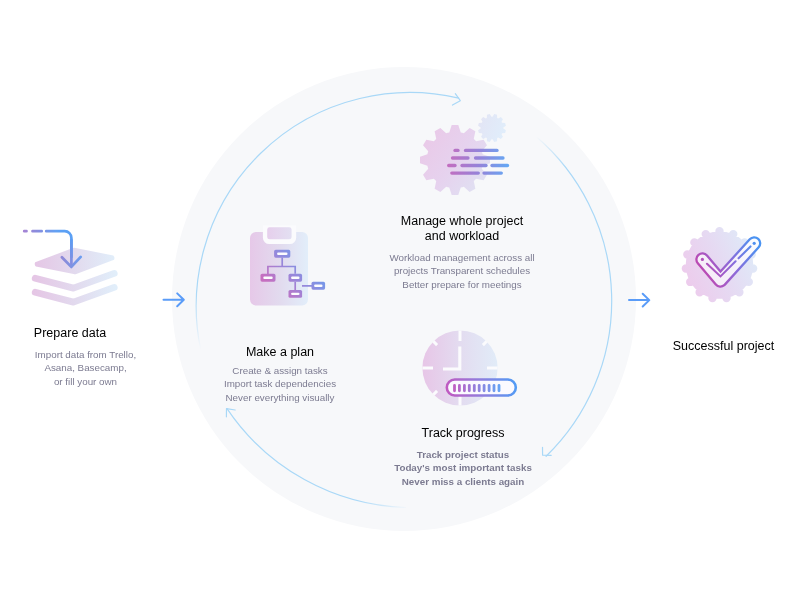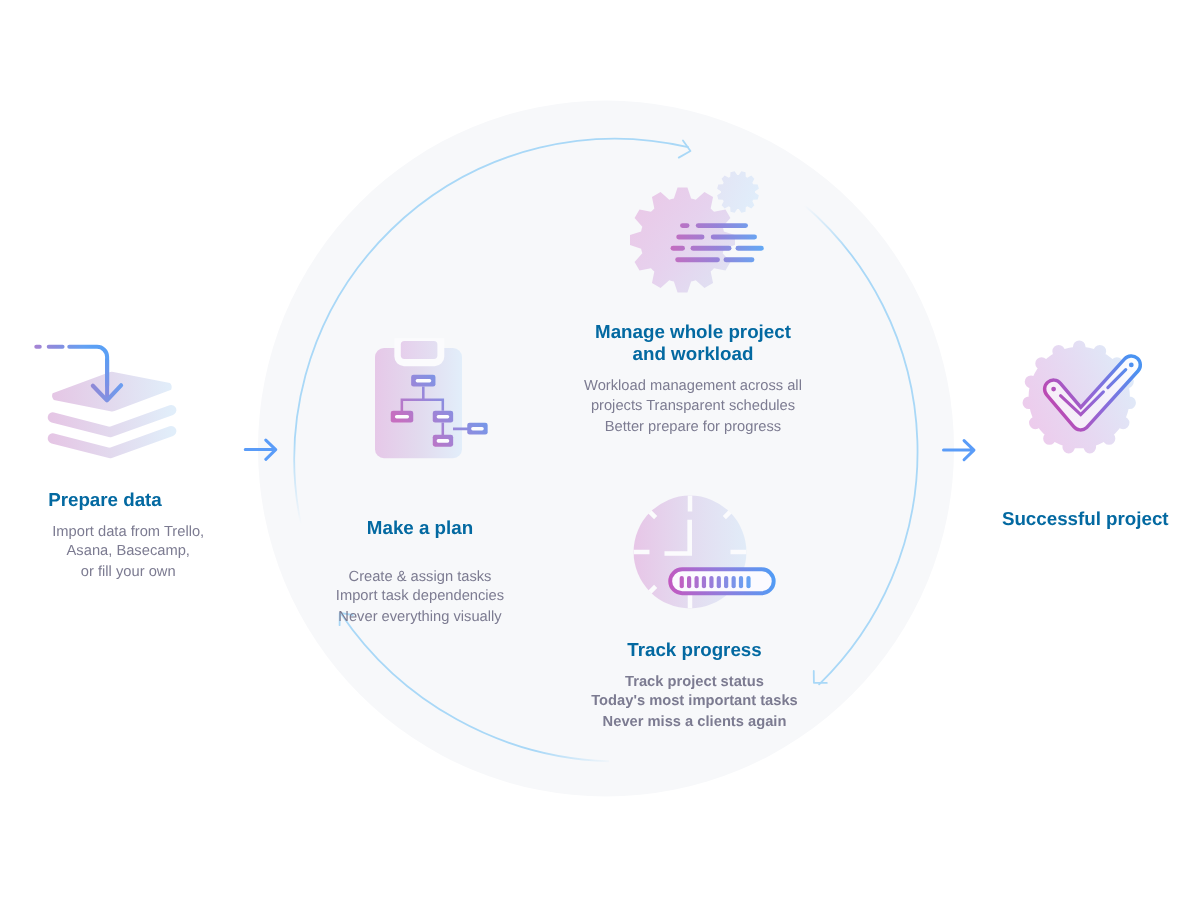"Manage whole project" .title { color: #0369a1 -> #000000; font-weight: bold -> normal }
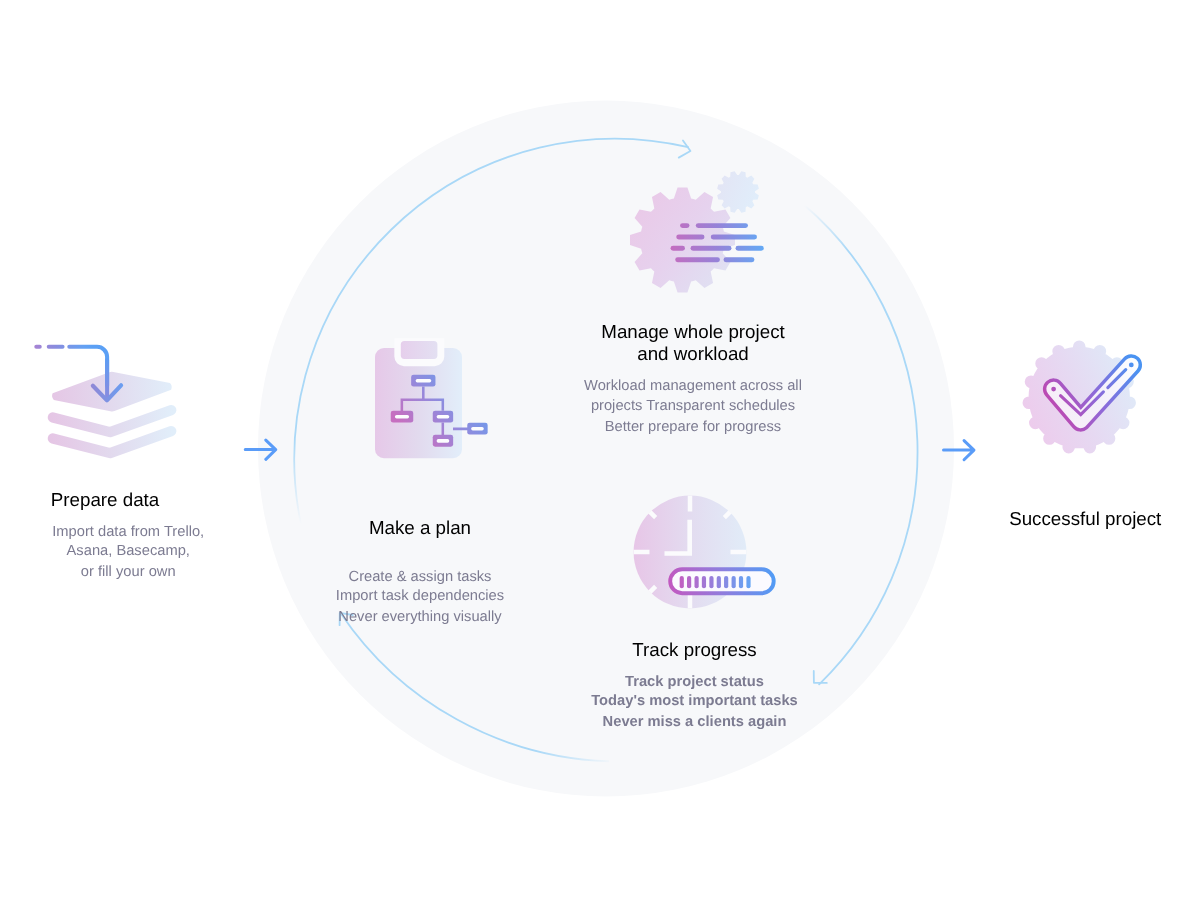"Better prepare for progress" div { text: progress -> meetings }
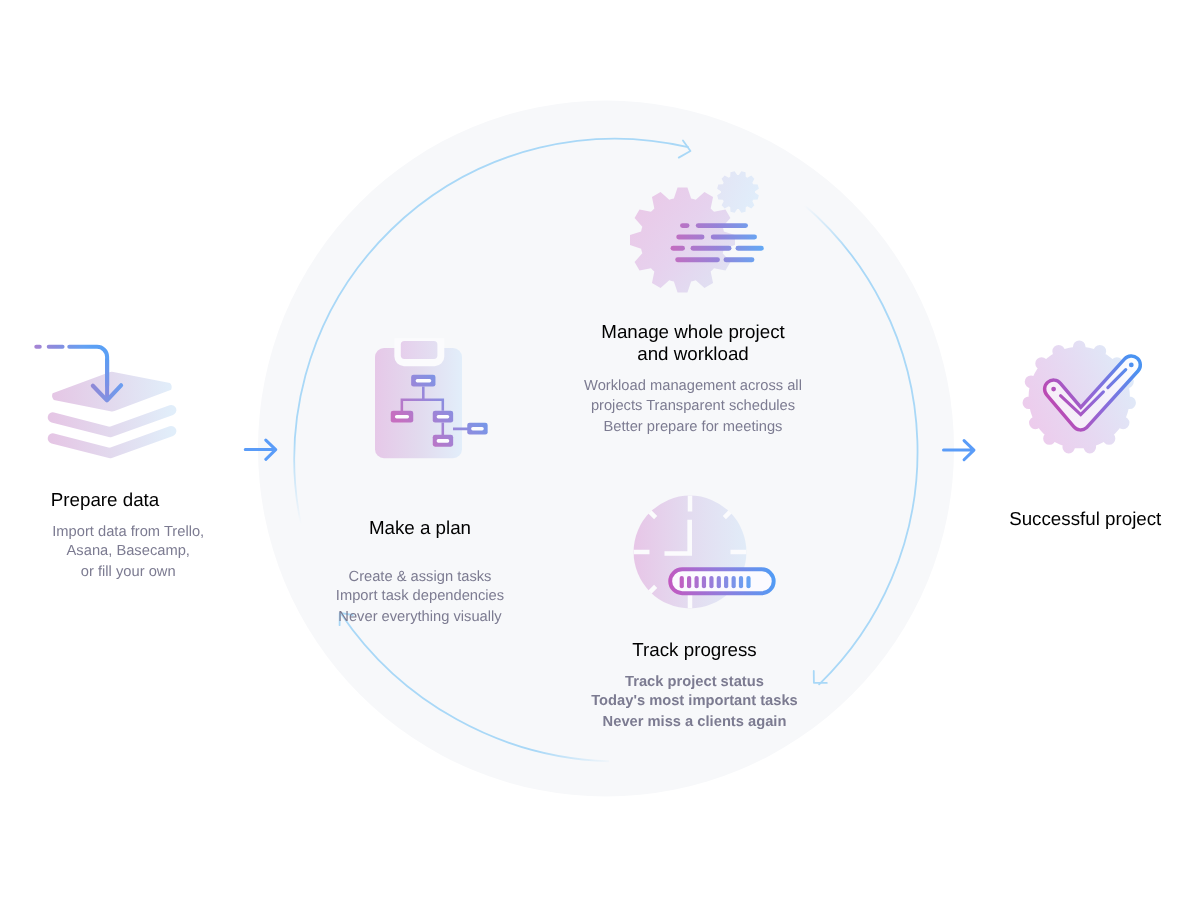"Create & assign tasks" div.desc { margin-top: 18px -> 4px }
